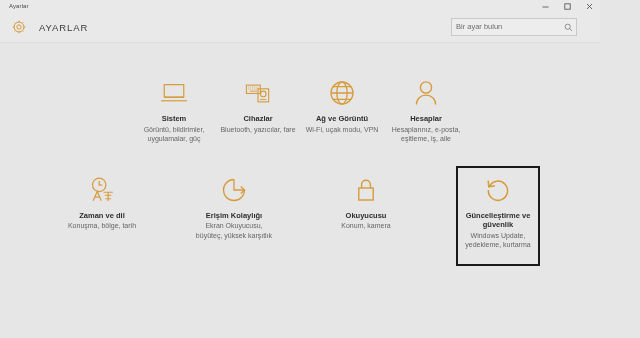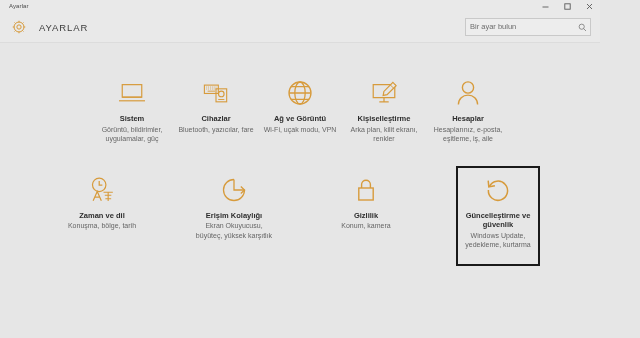"Bir ayar bulun" .search-box { right: 9px -> 23px }
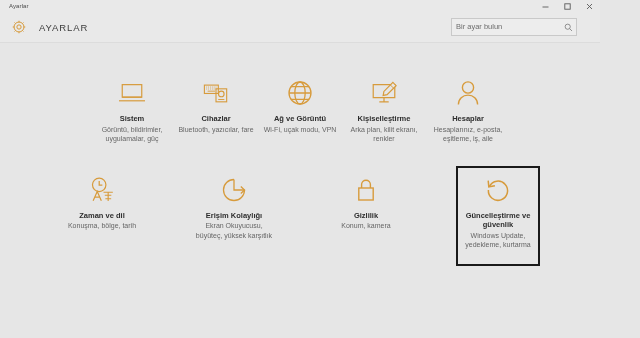"Kişiselleştirme" div.tile { html: <div> <div> <svg> <path></path> <path></path> <path></path> <path></path> </svg> </div> <div>Kişiselleştirme</div> <div>Arka plan, kilit ekranı, renkler</div> </div> -> none }
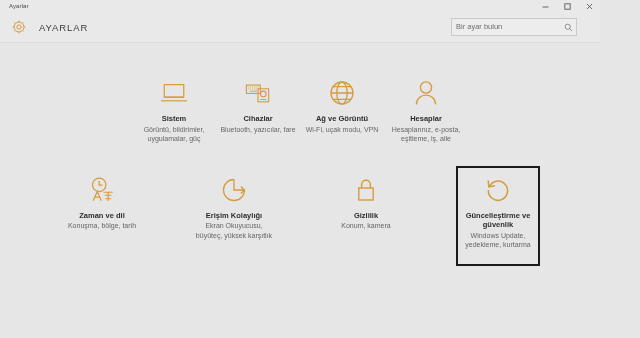"Gizlilik" div.tile-title { text: Gizlilik -> Okuyucusu }
